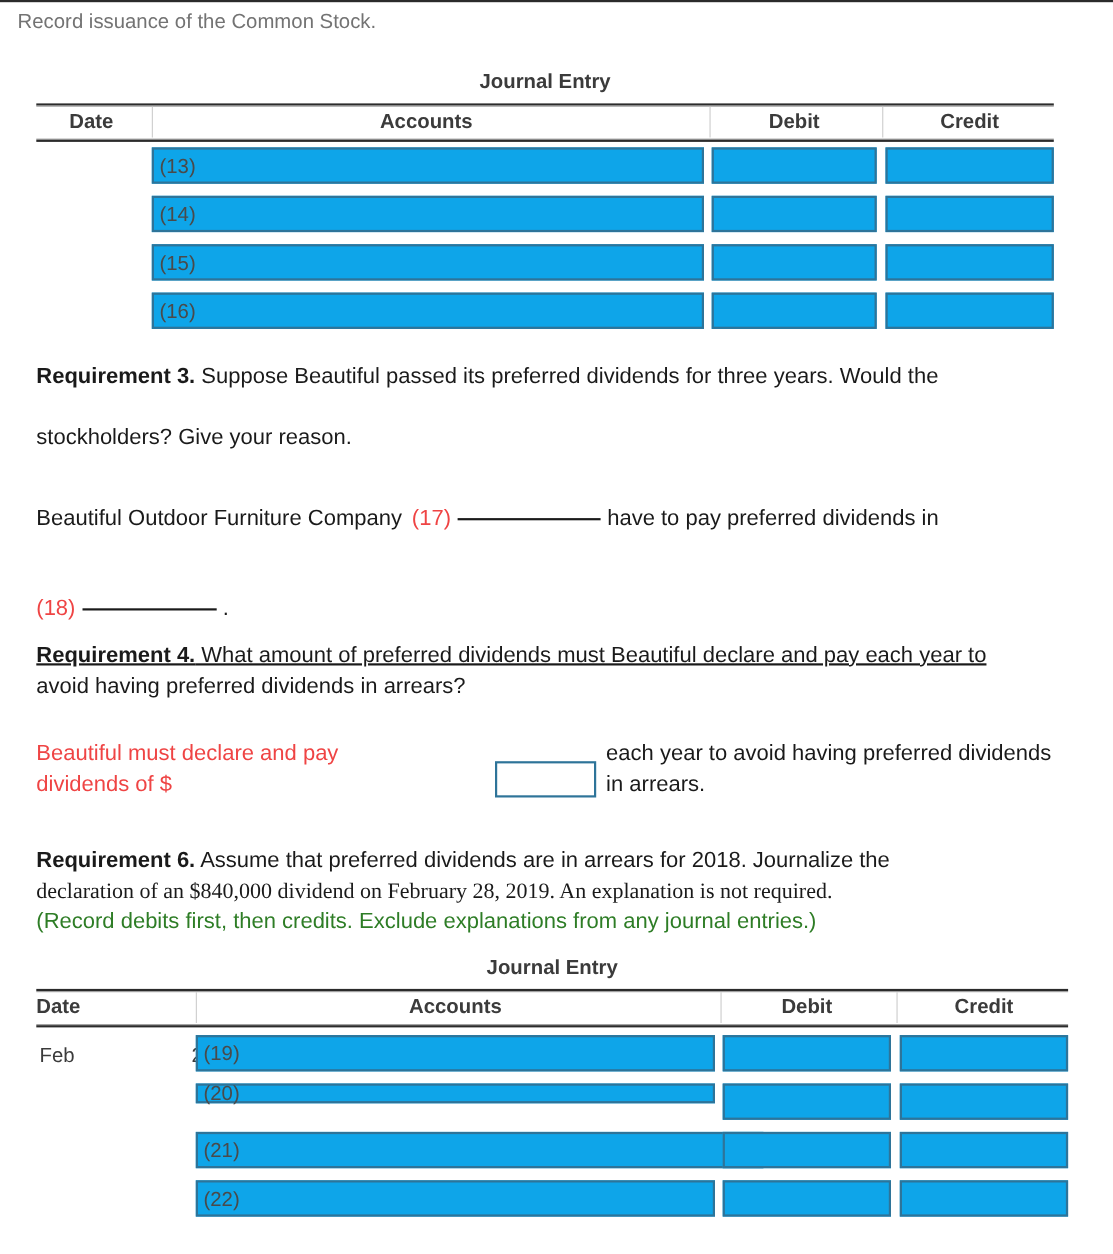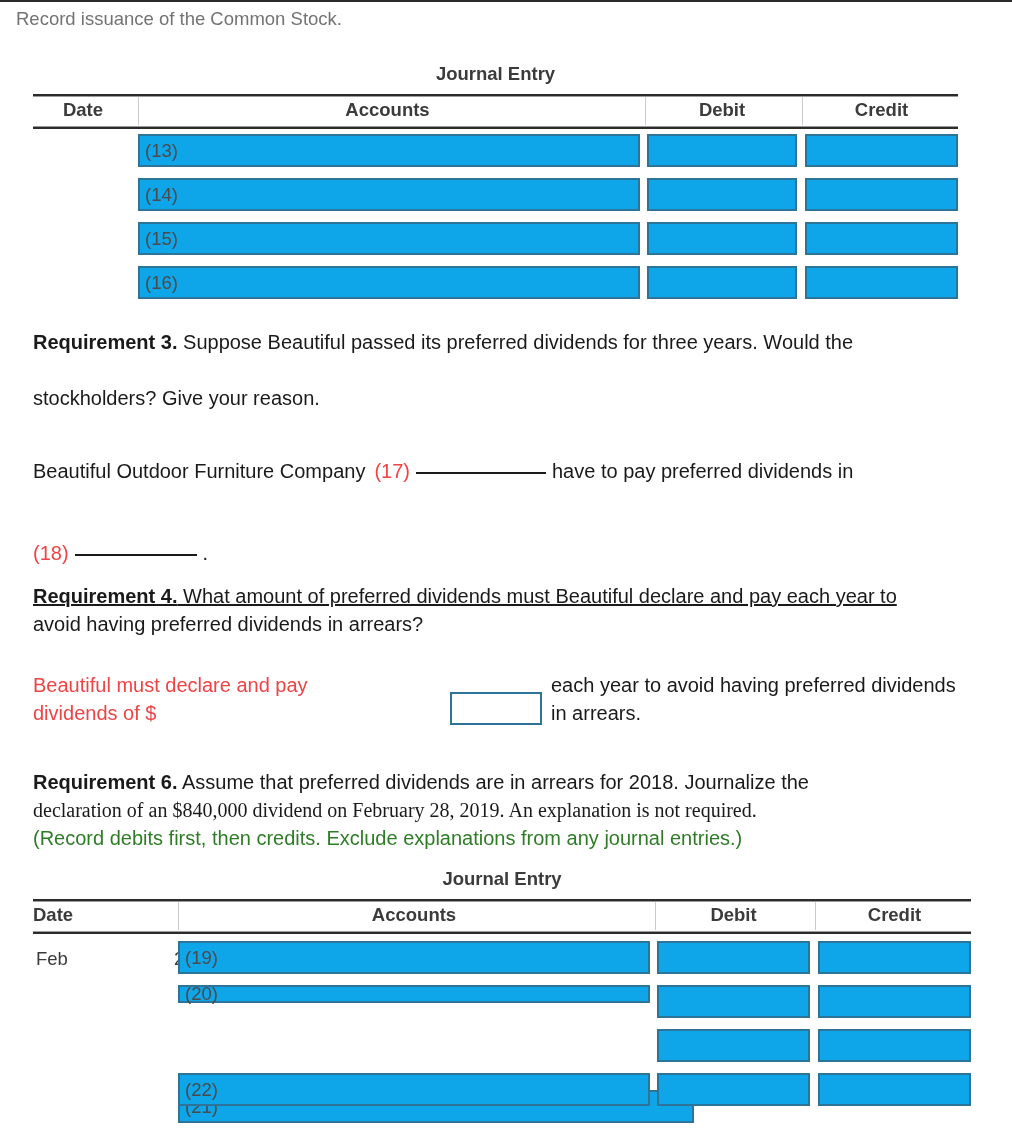"(21)" div.cell { top: 1088px -> 1027px }
